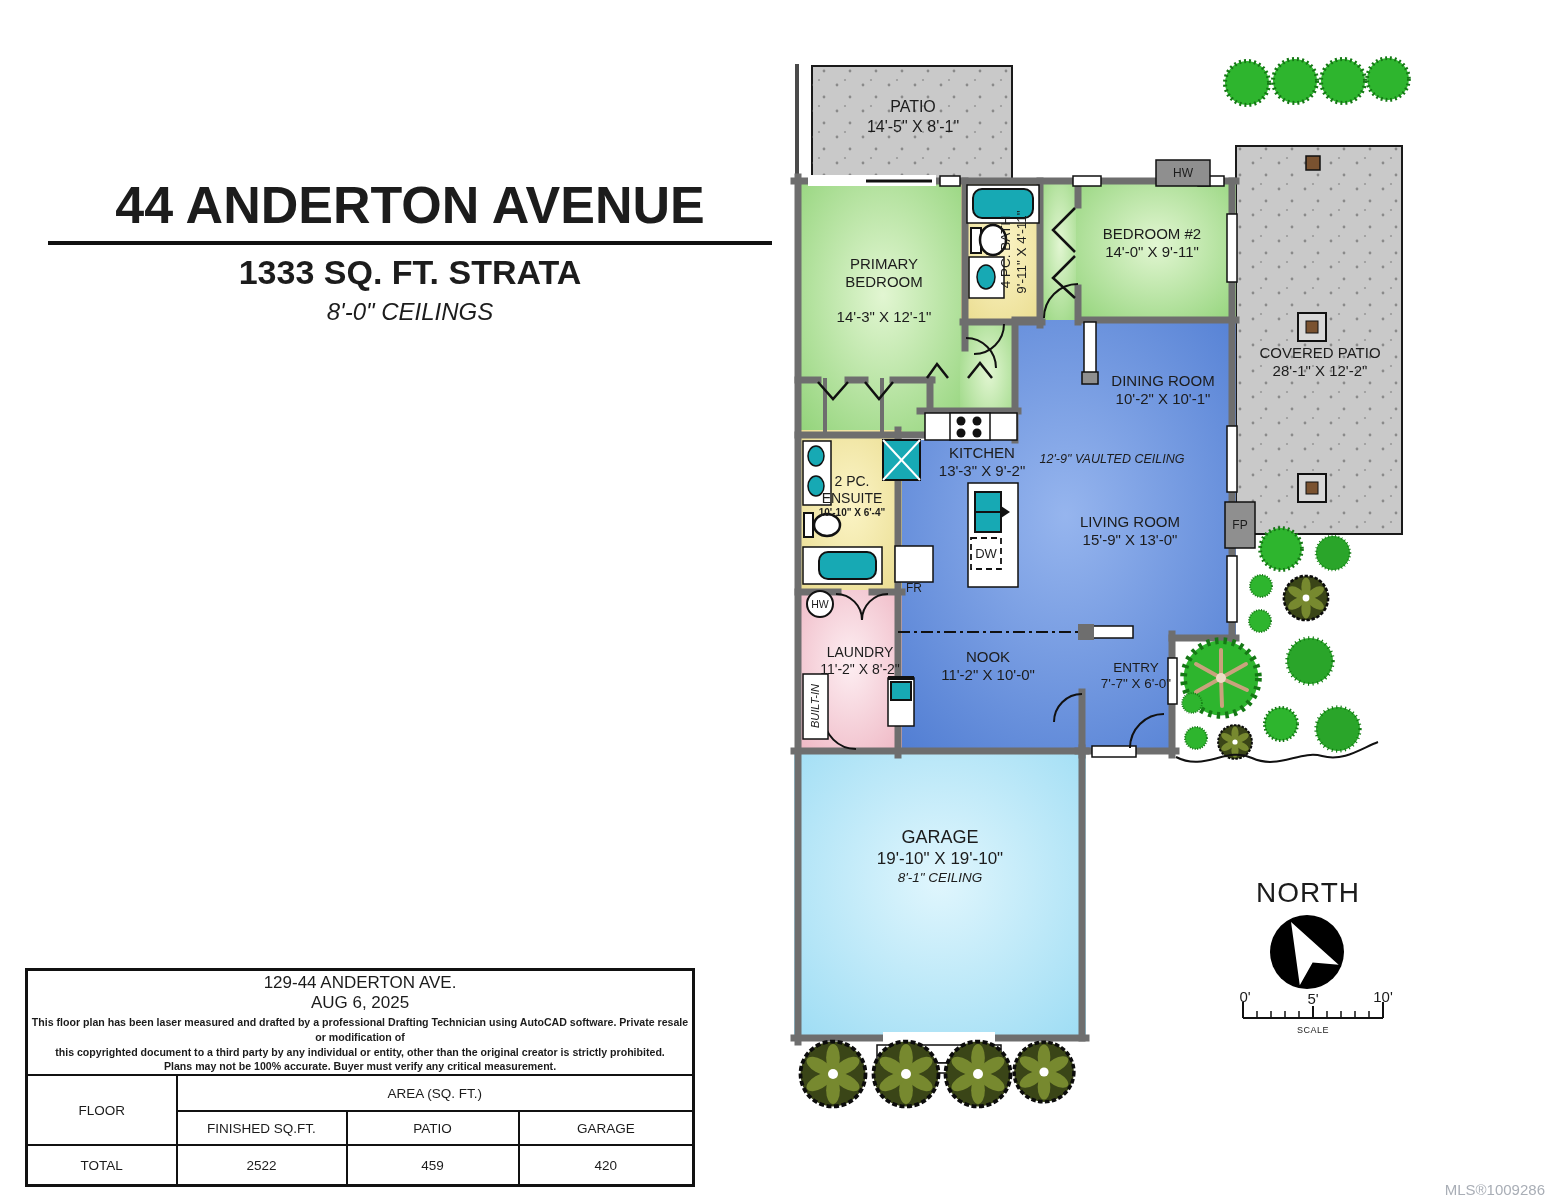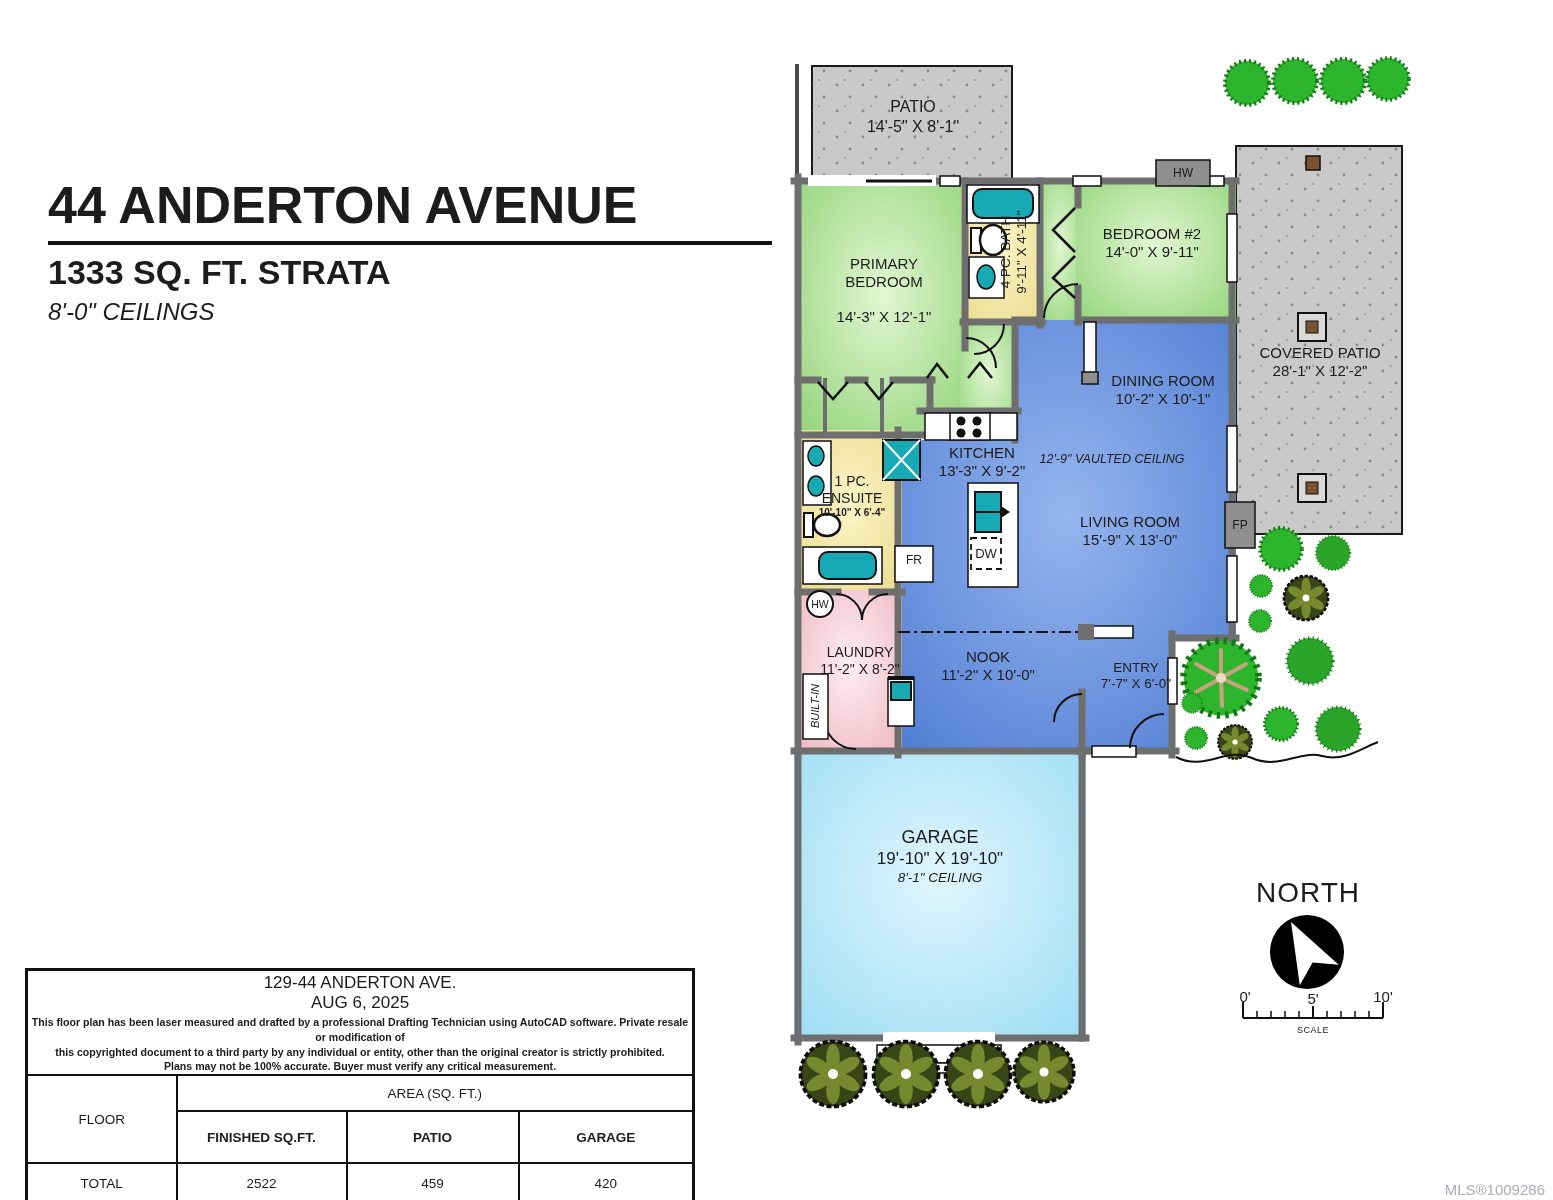"44 ANDERTON AVENUE" #title-block { text-align: none -> center }
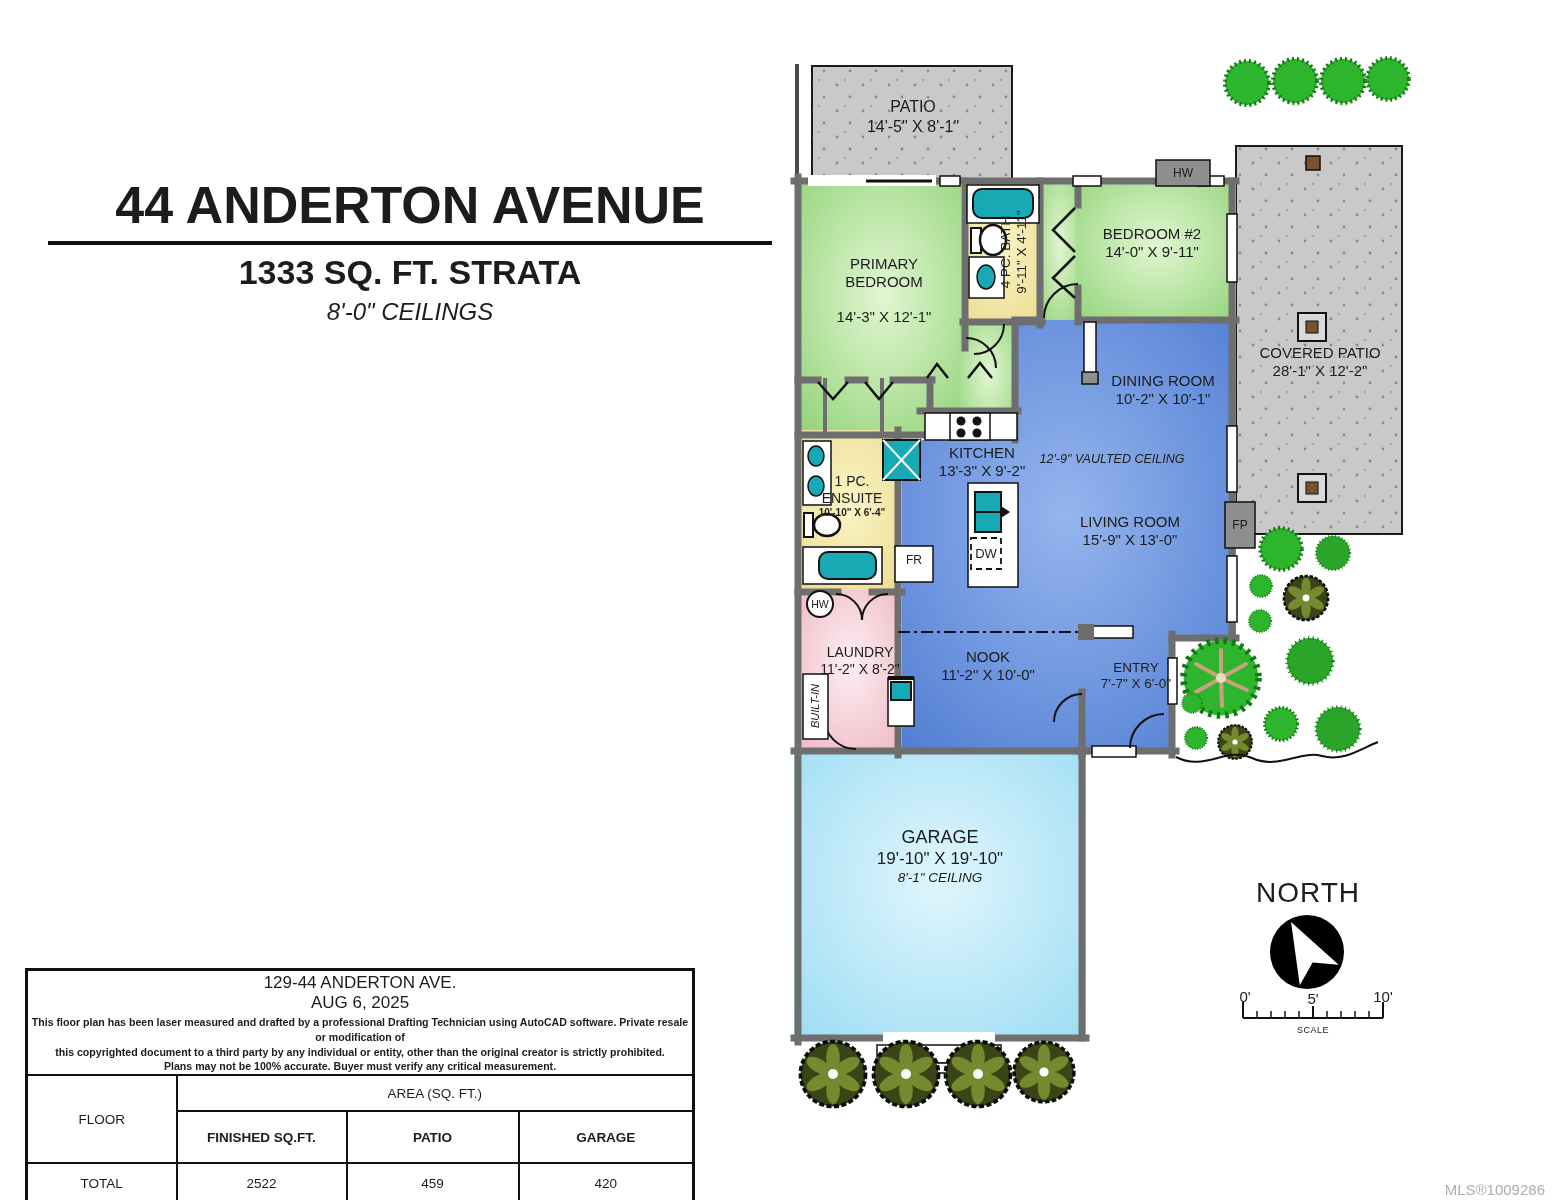"1 PC. ENSUITE" div.wrapname { text: 1 -> 2 }
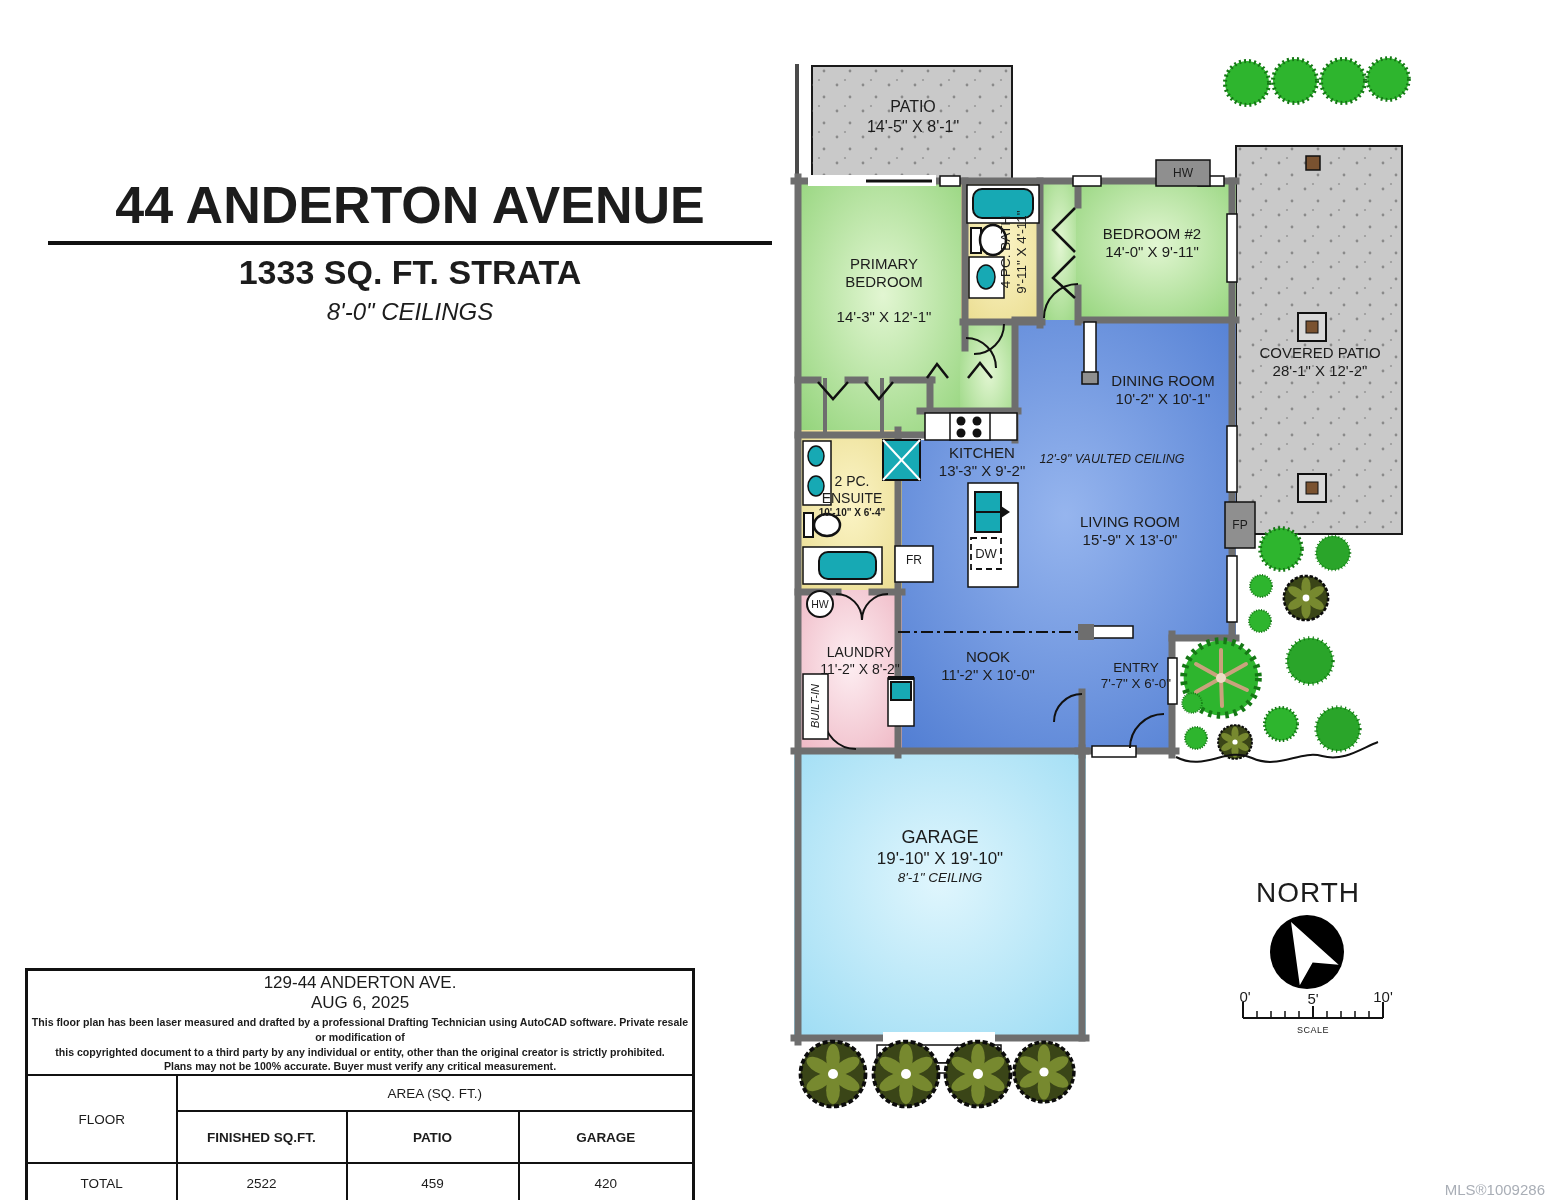"FR" div.f-label { top: 560px -> 588px }
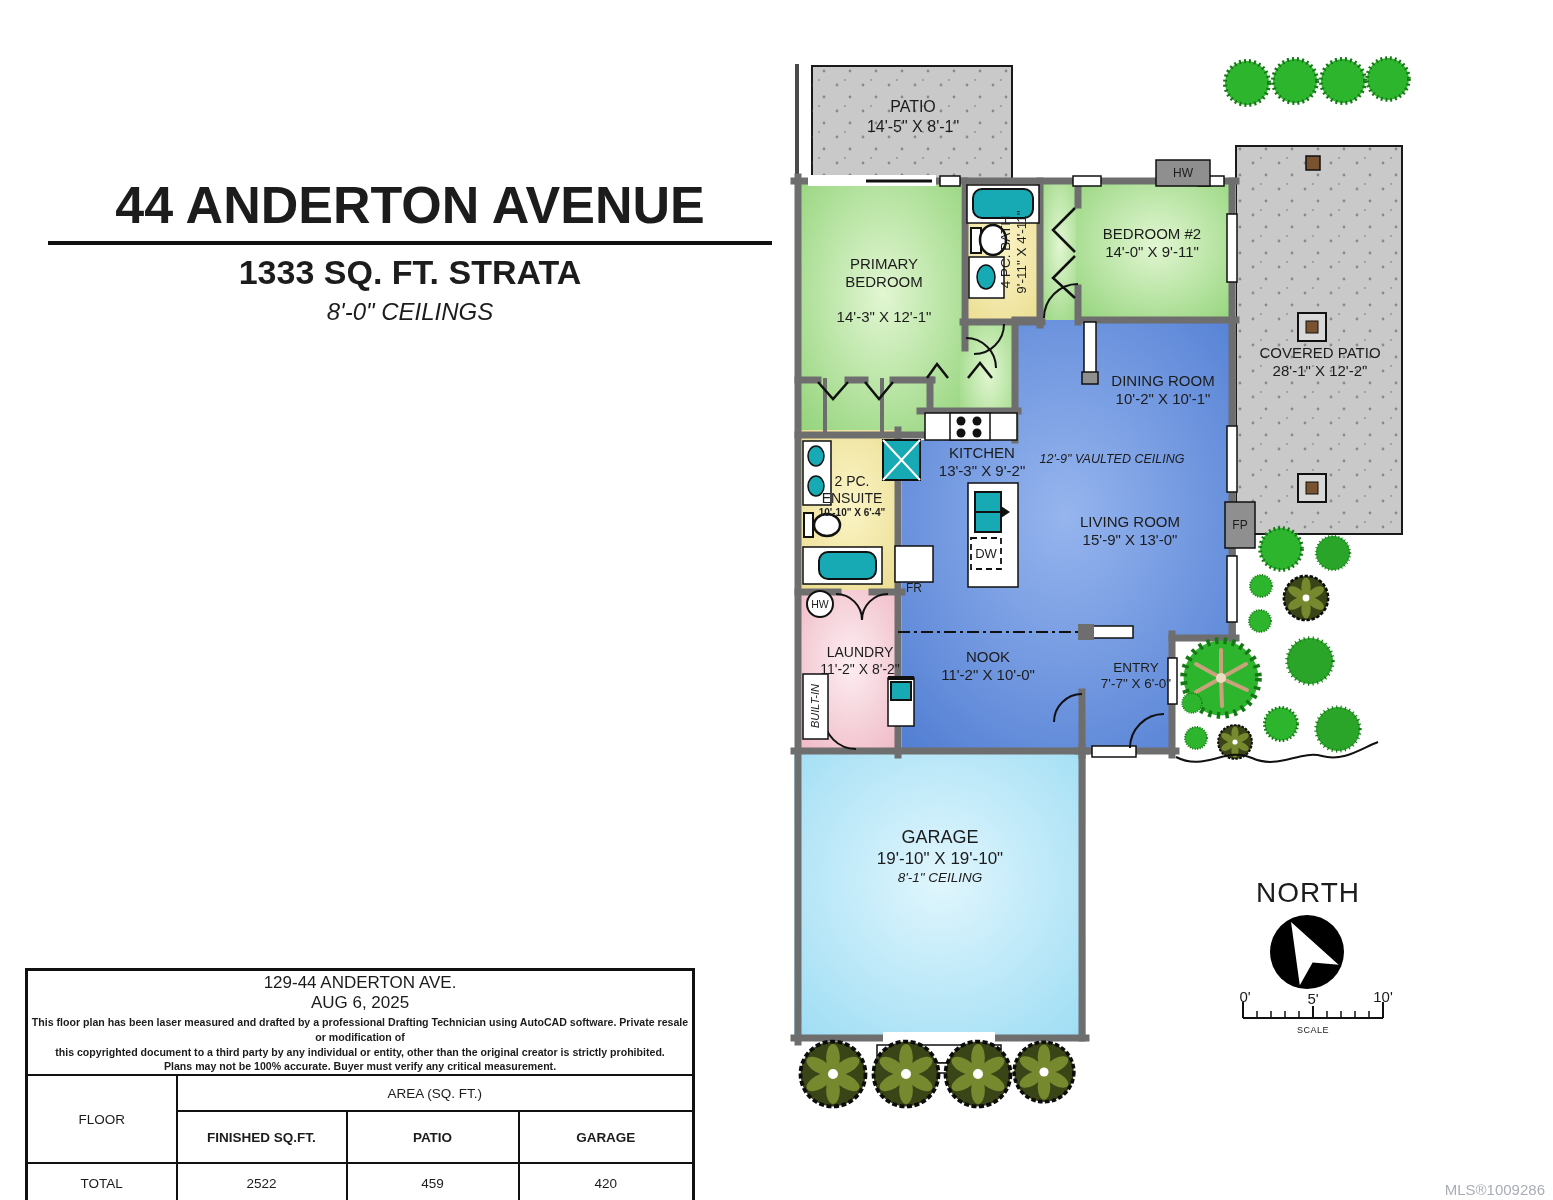"FINISHED SQ.FT." .row-sub { font-weight: bold -> none; height: 52px -> 34px }
